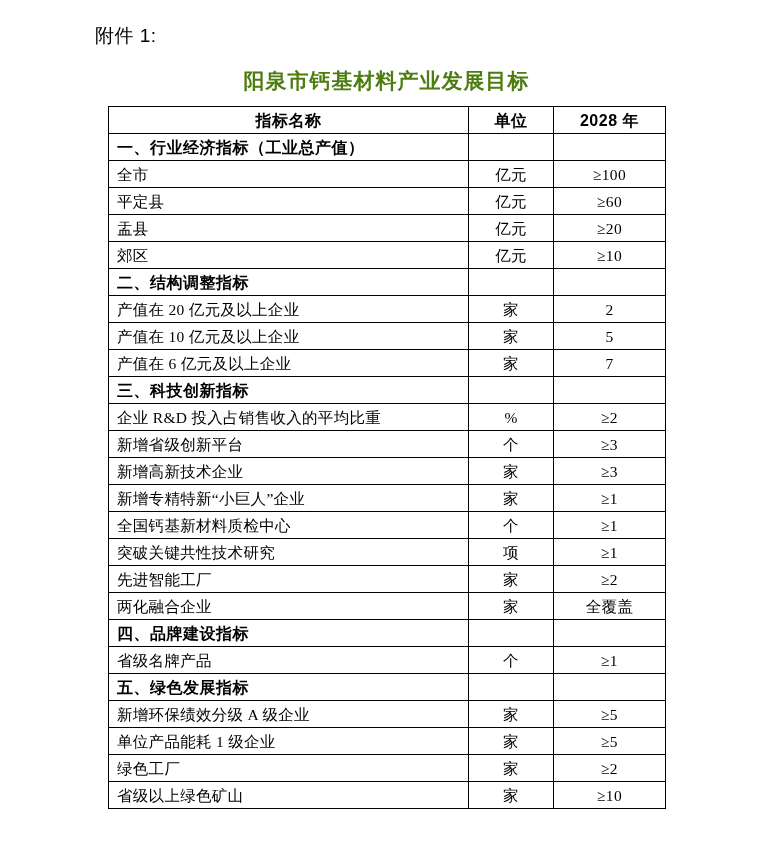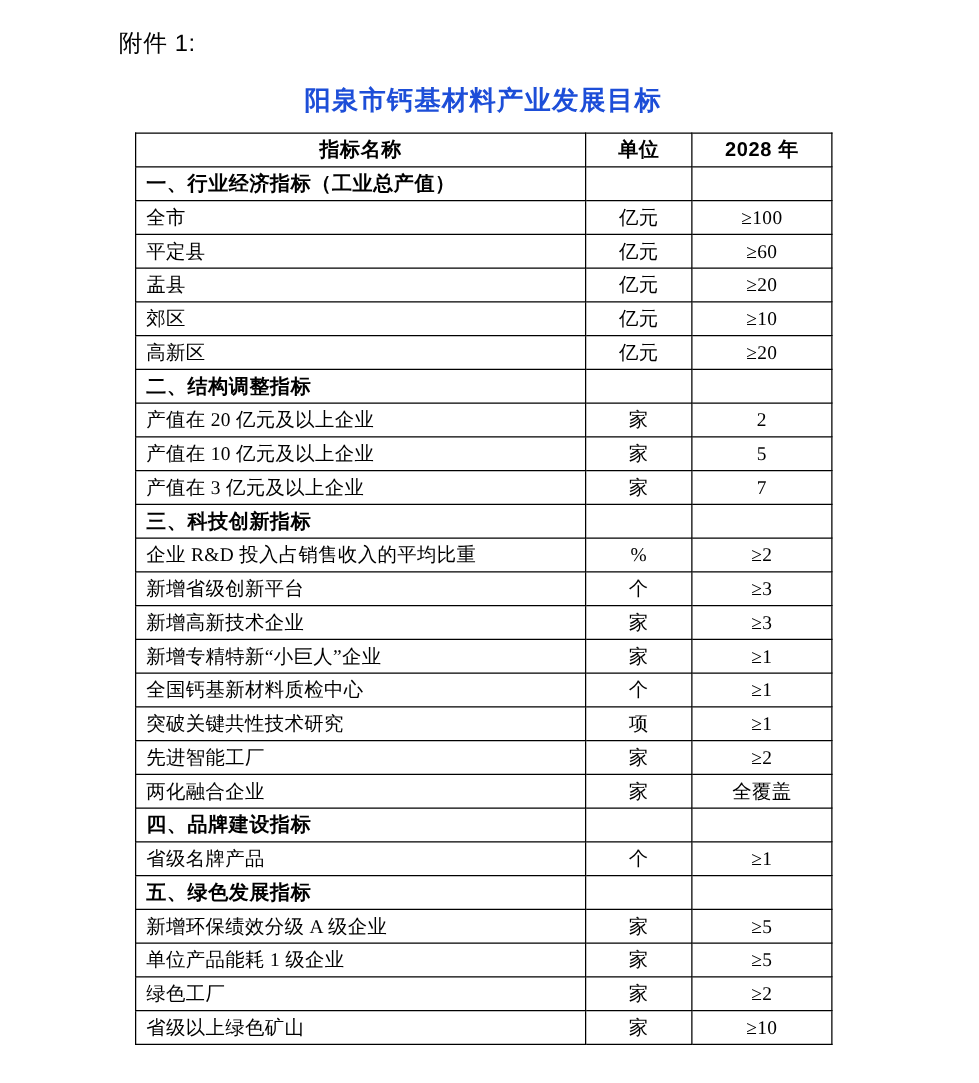"阳泉市钙基材料产业发展目标" .doc-title { color: #1d4ed8 -> #4d7c0f }
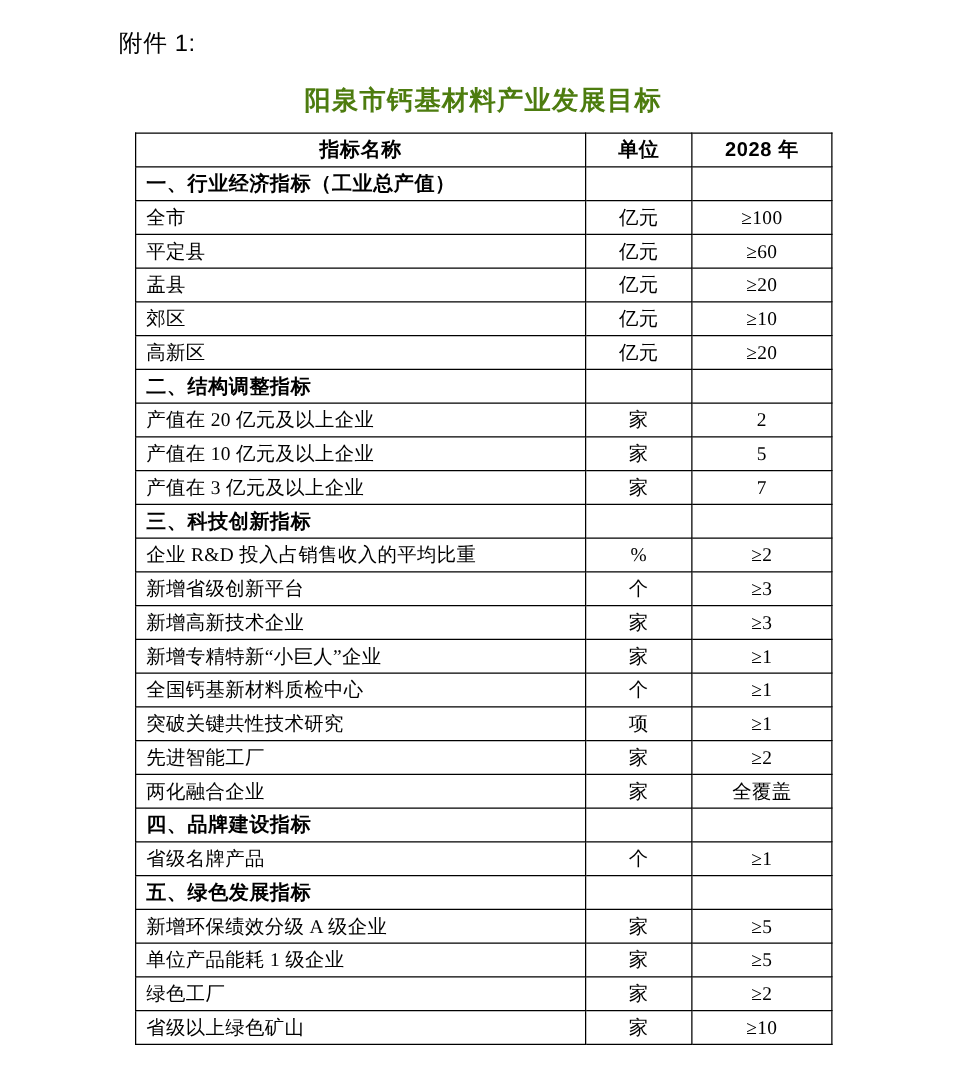"高新区" tr.item-row { html: <tr> <td>高新区</td> <td>亿元</td> <td>≥20</td> </tr> -> none }
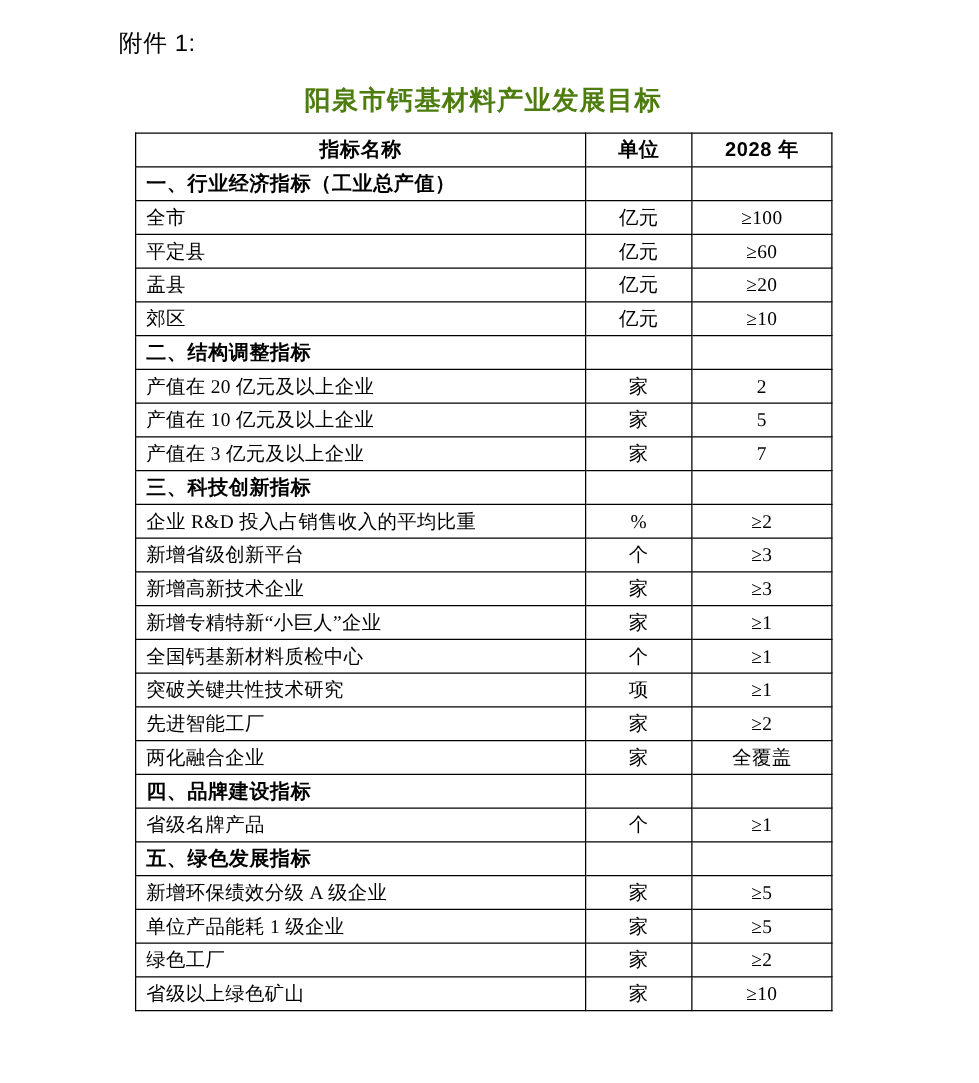"产值在 3 亿元及以上企业" td.cell-name { text: 3 -> 6 }
